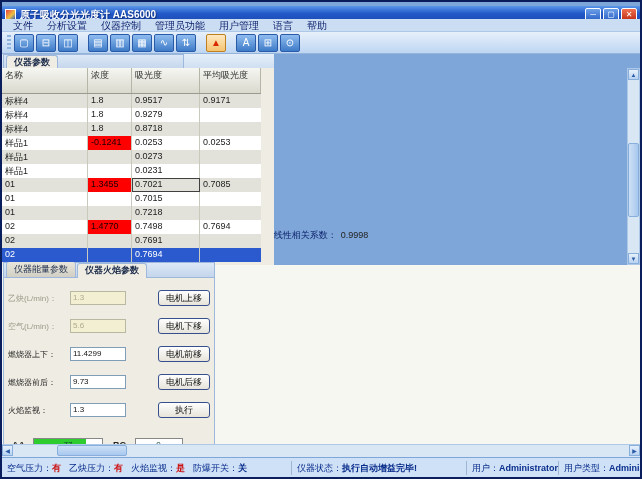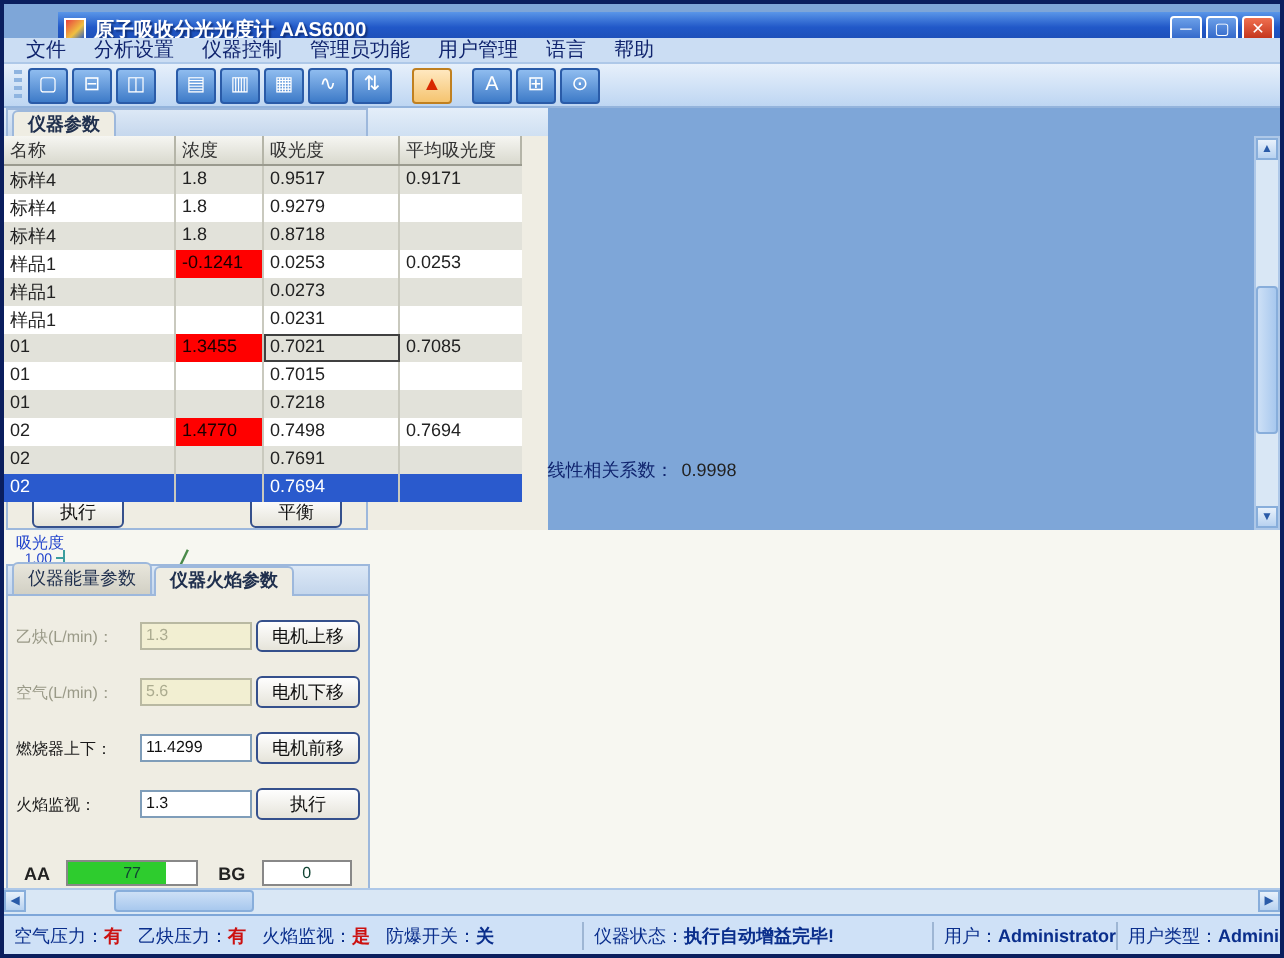"原子吸收分光光度计 AAS6000" .titlebar { margin-left: 27px -> none }
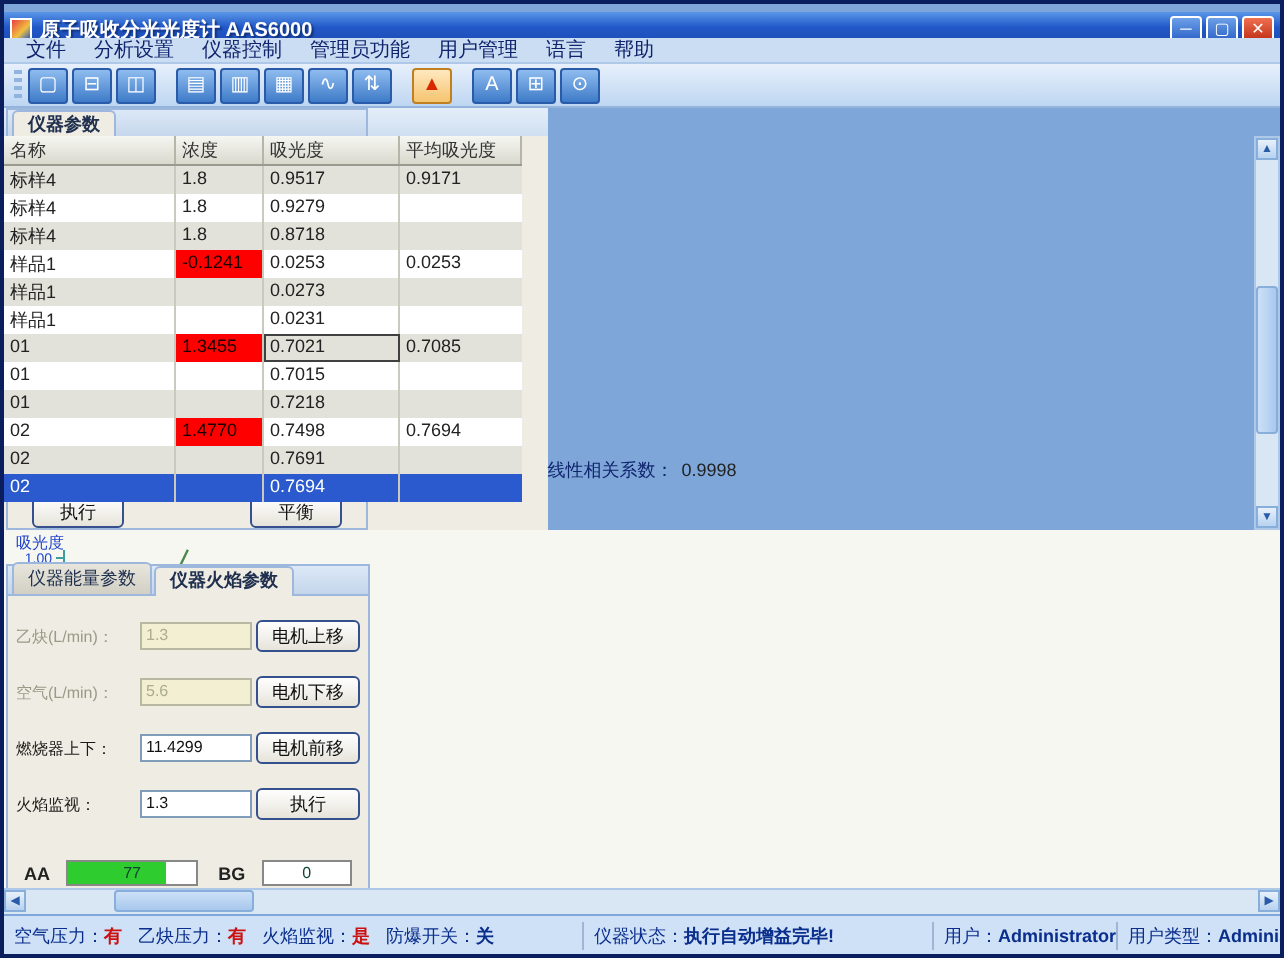"名称" .thead { height: 15px -> 26px }
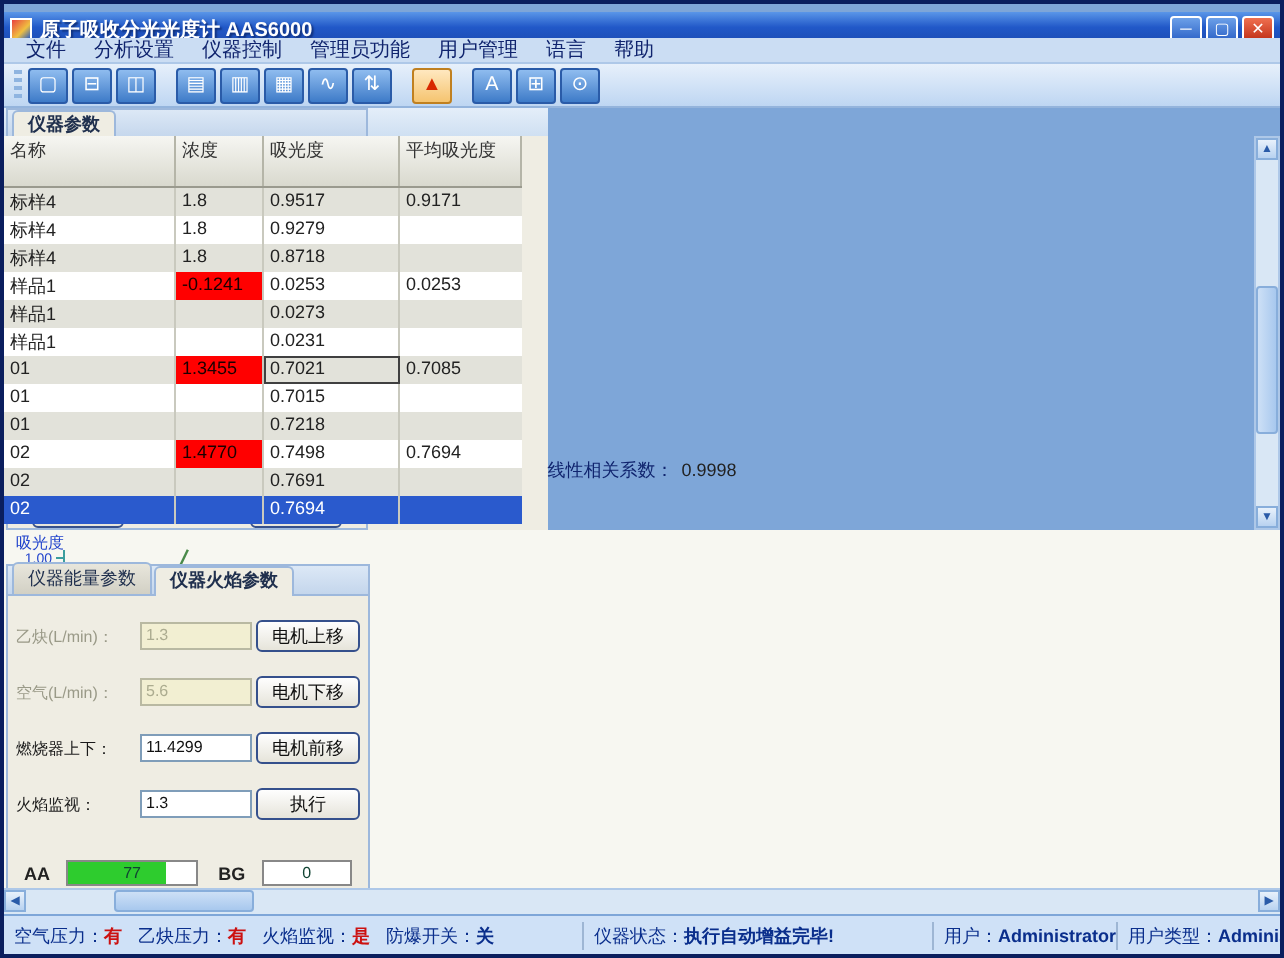"仪器能量参数" .left-bot { top: 228px -> 208px; width: 182px -> 212px }
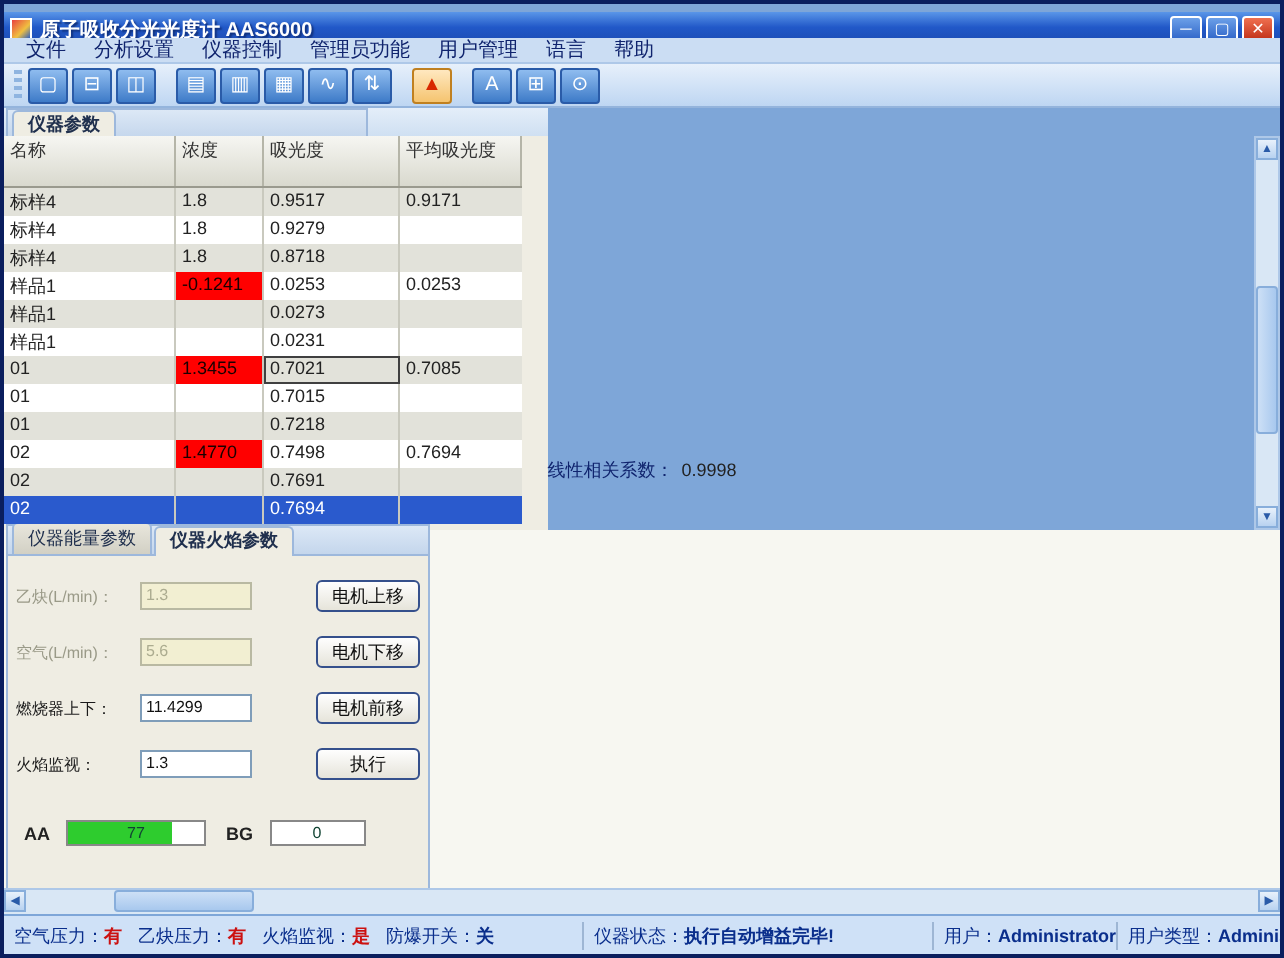"燃烧器前后：" div.fprow { html: none -> <div> <span>燃烧器前后：</span> <span>9.73</span> <span></span> <span>电机后移</span> </div> }
